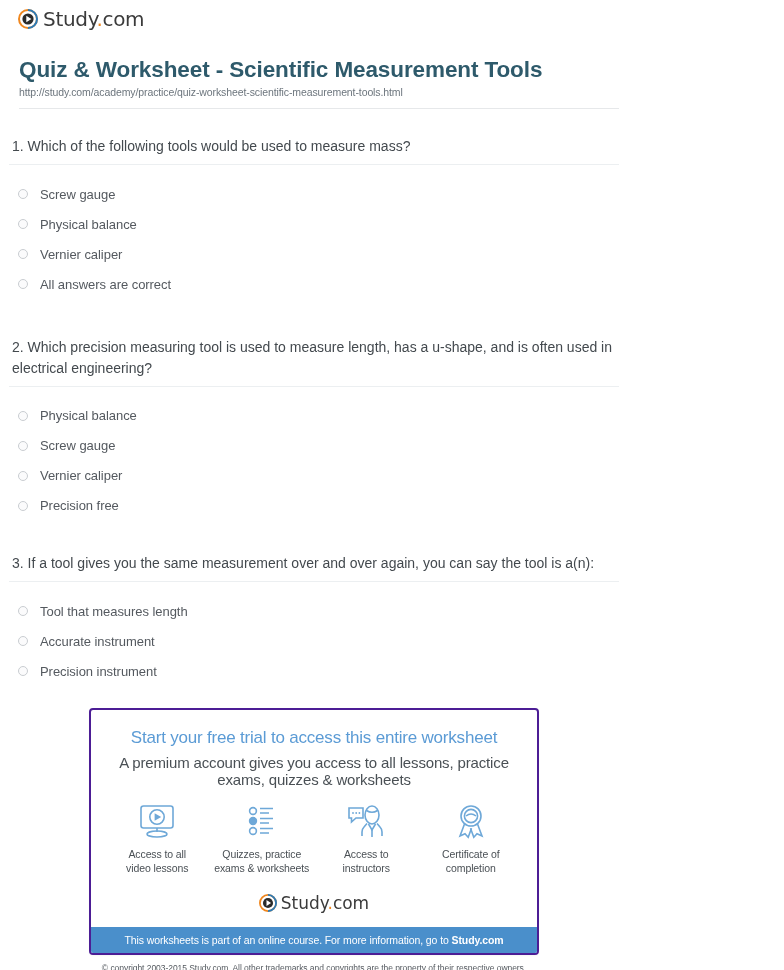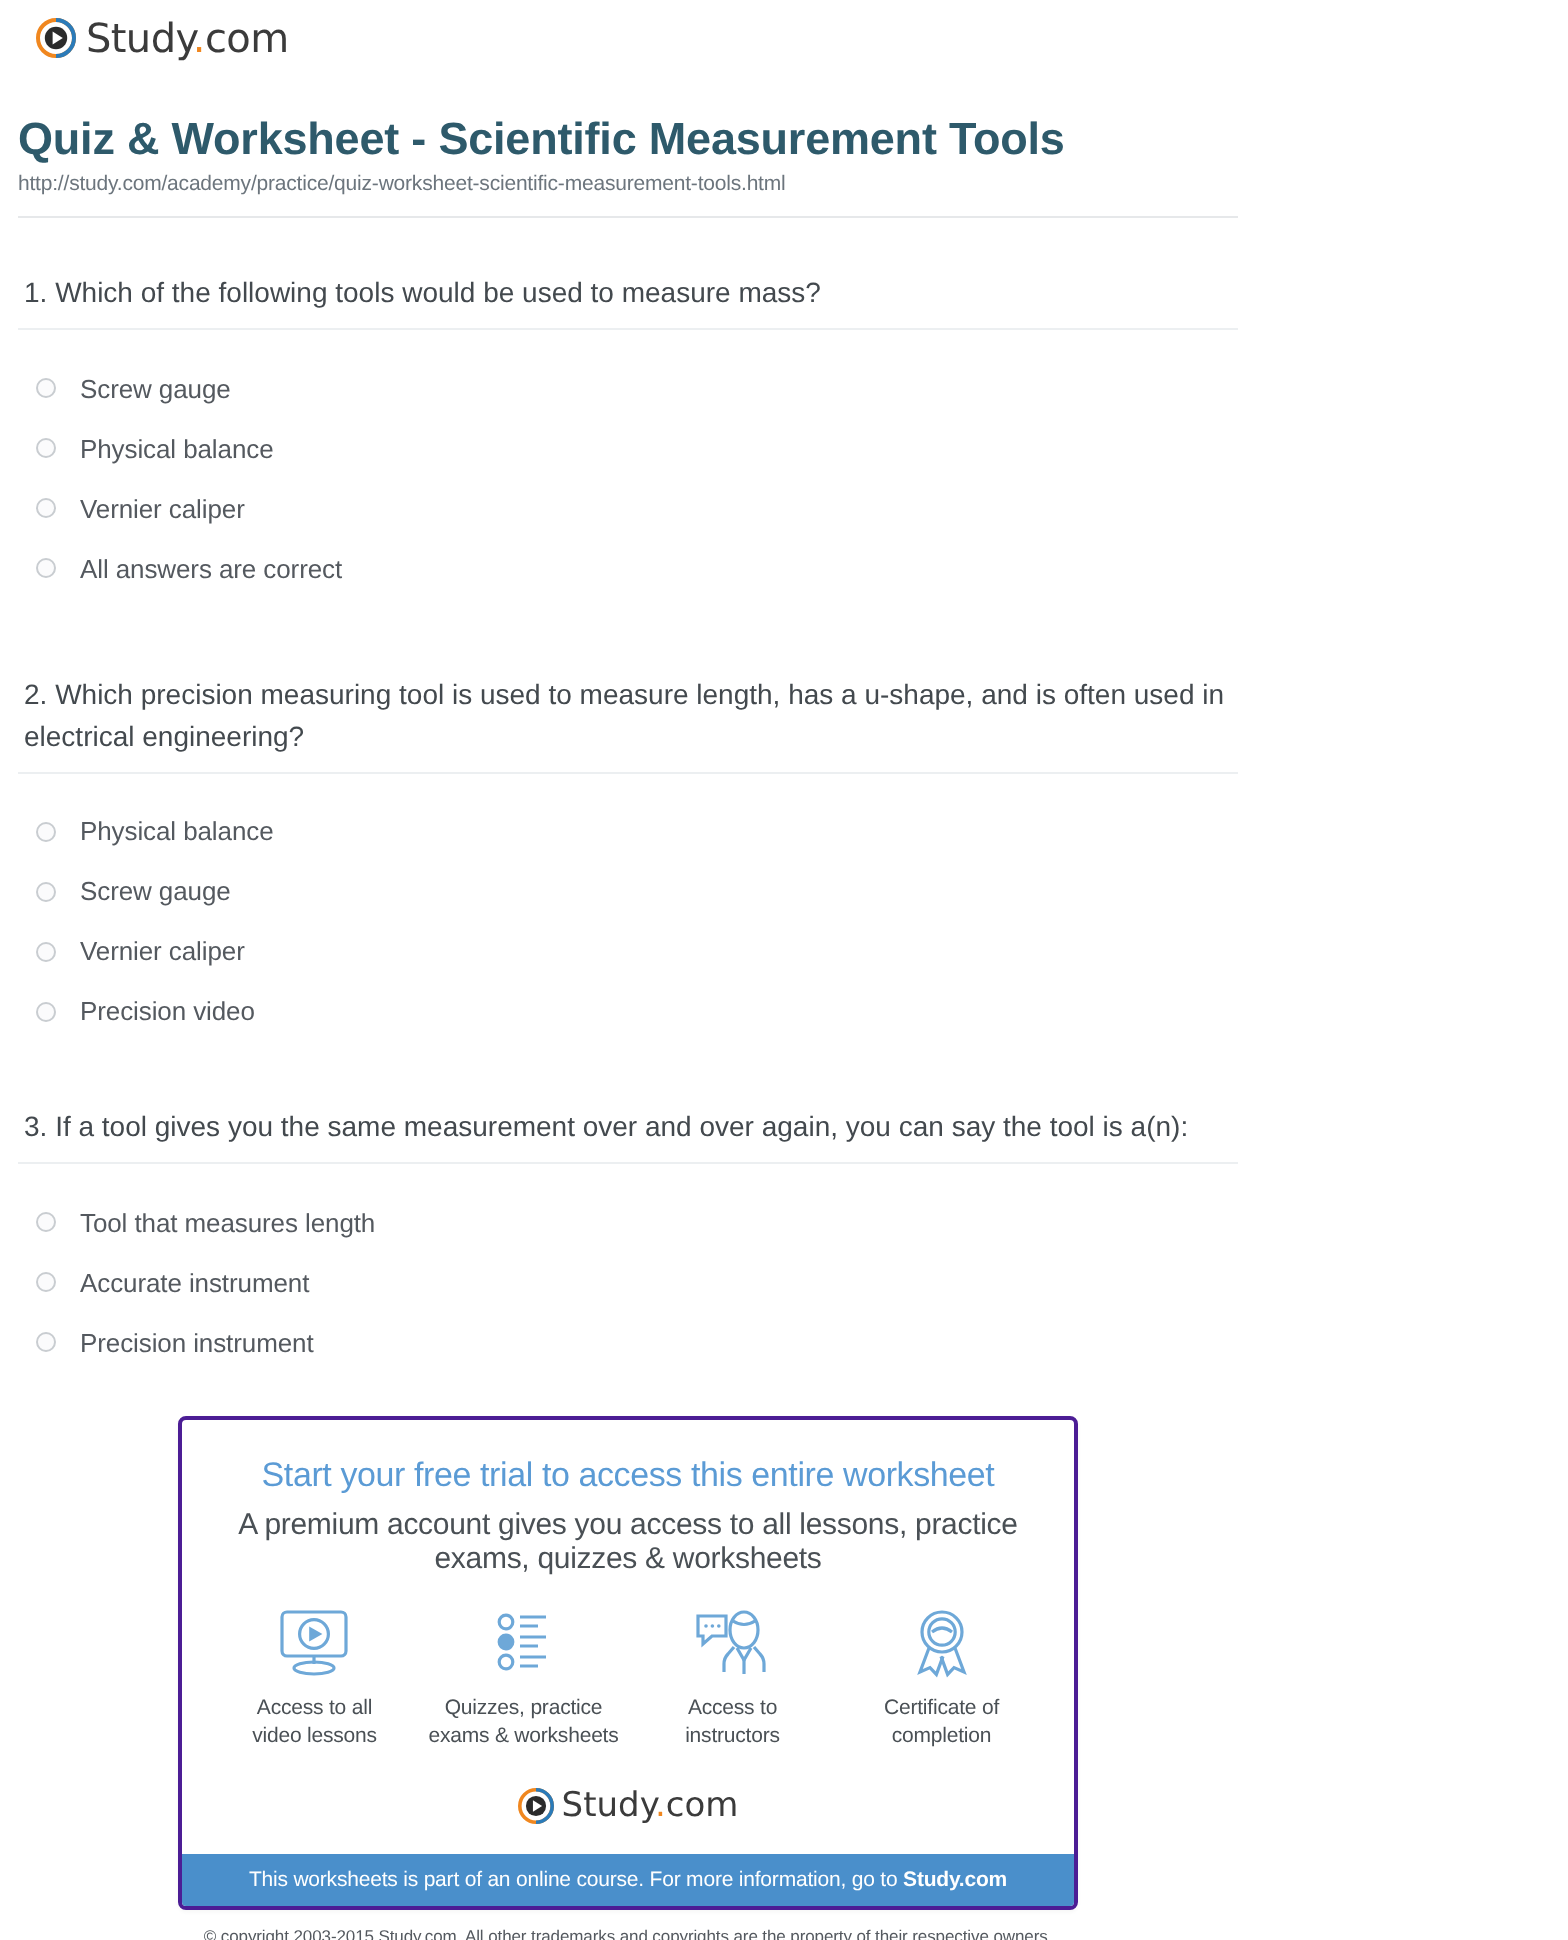"Quiz & Worksheet - Scientific" .title-block { margin-left: none -> 10px }
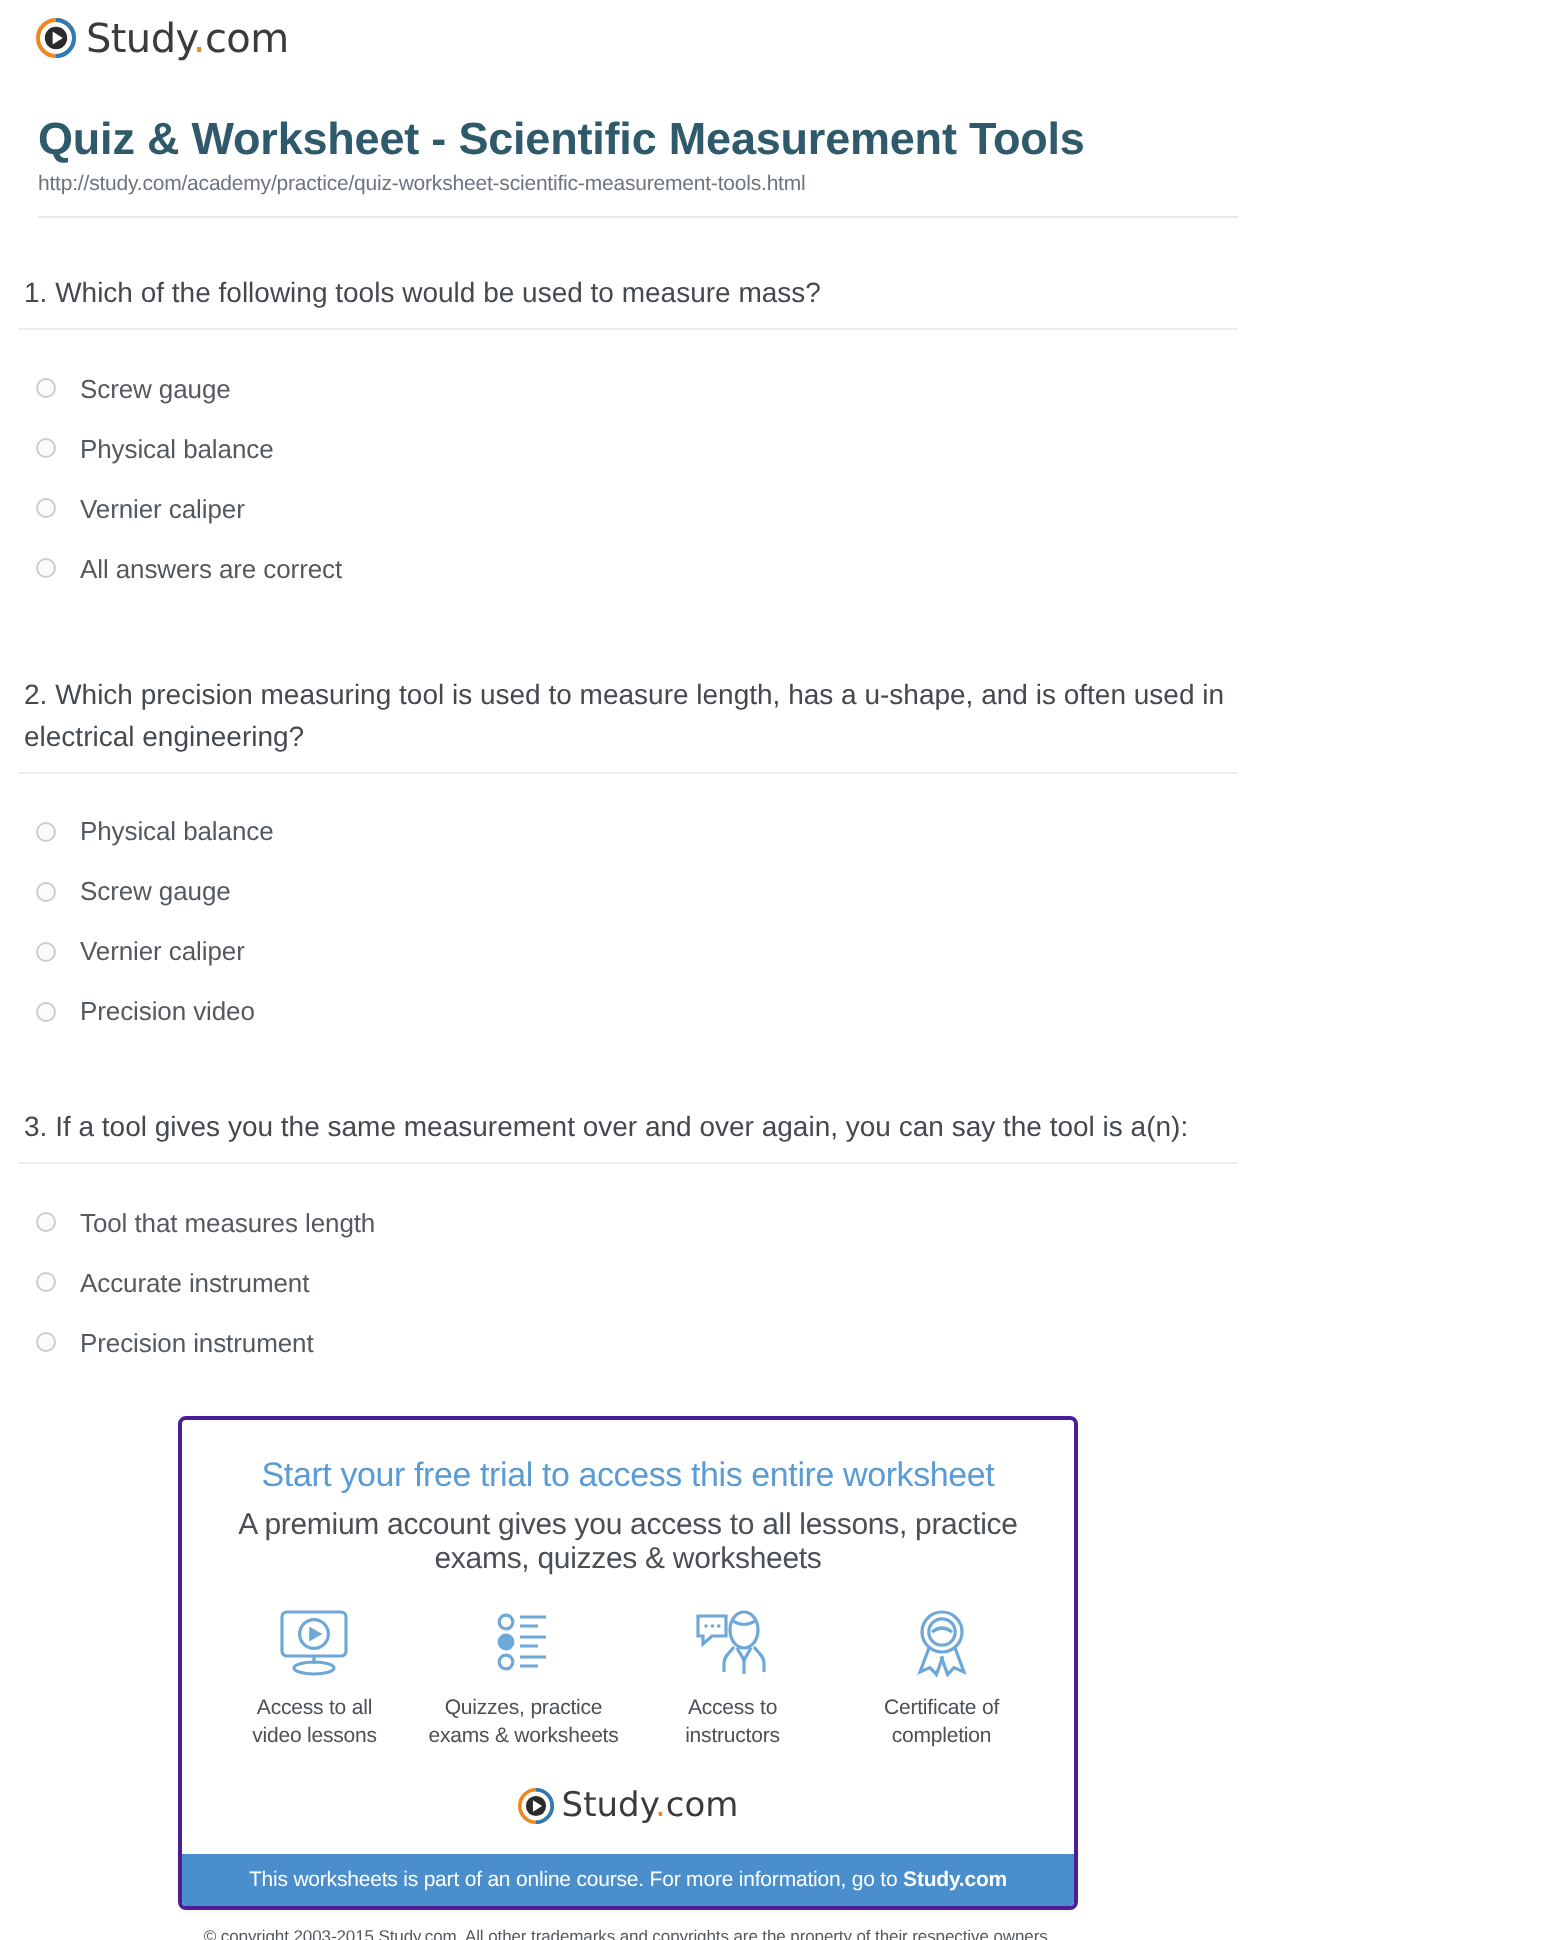"Precision video" span.option-label { text: video -> free }
